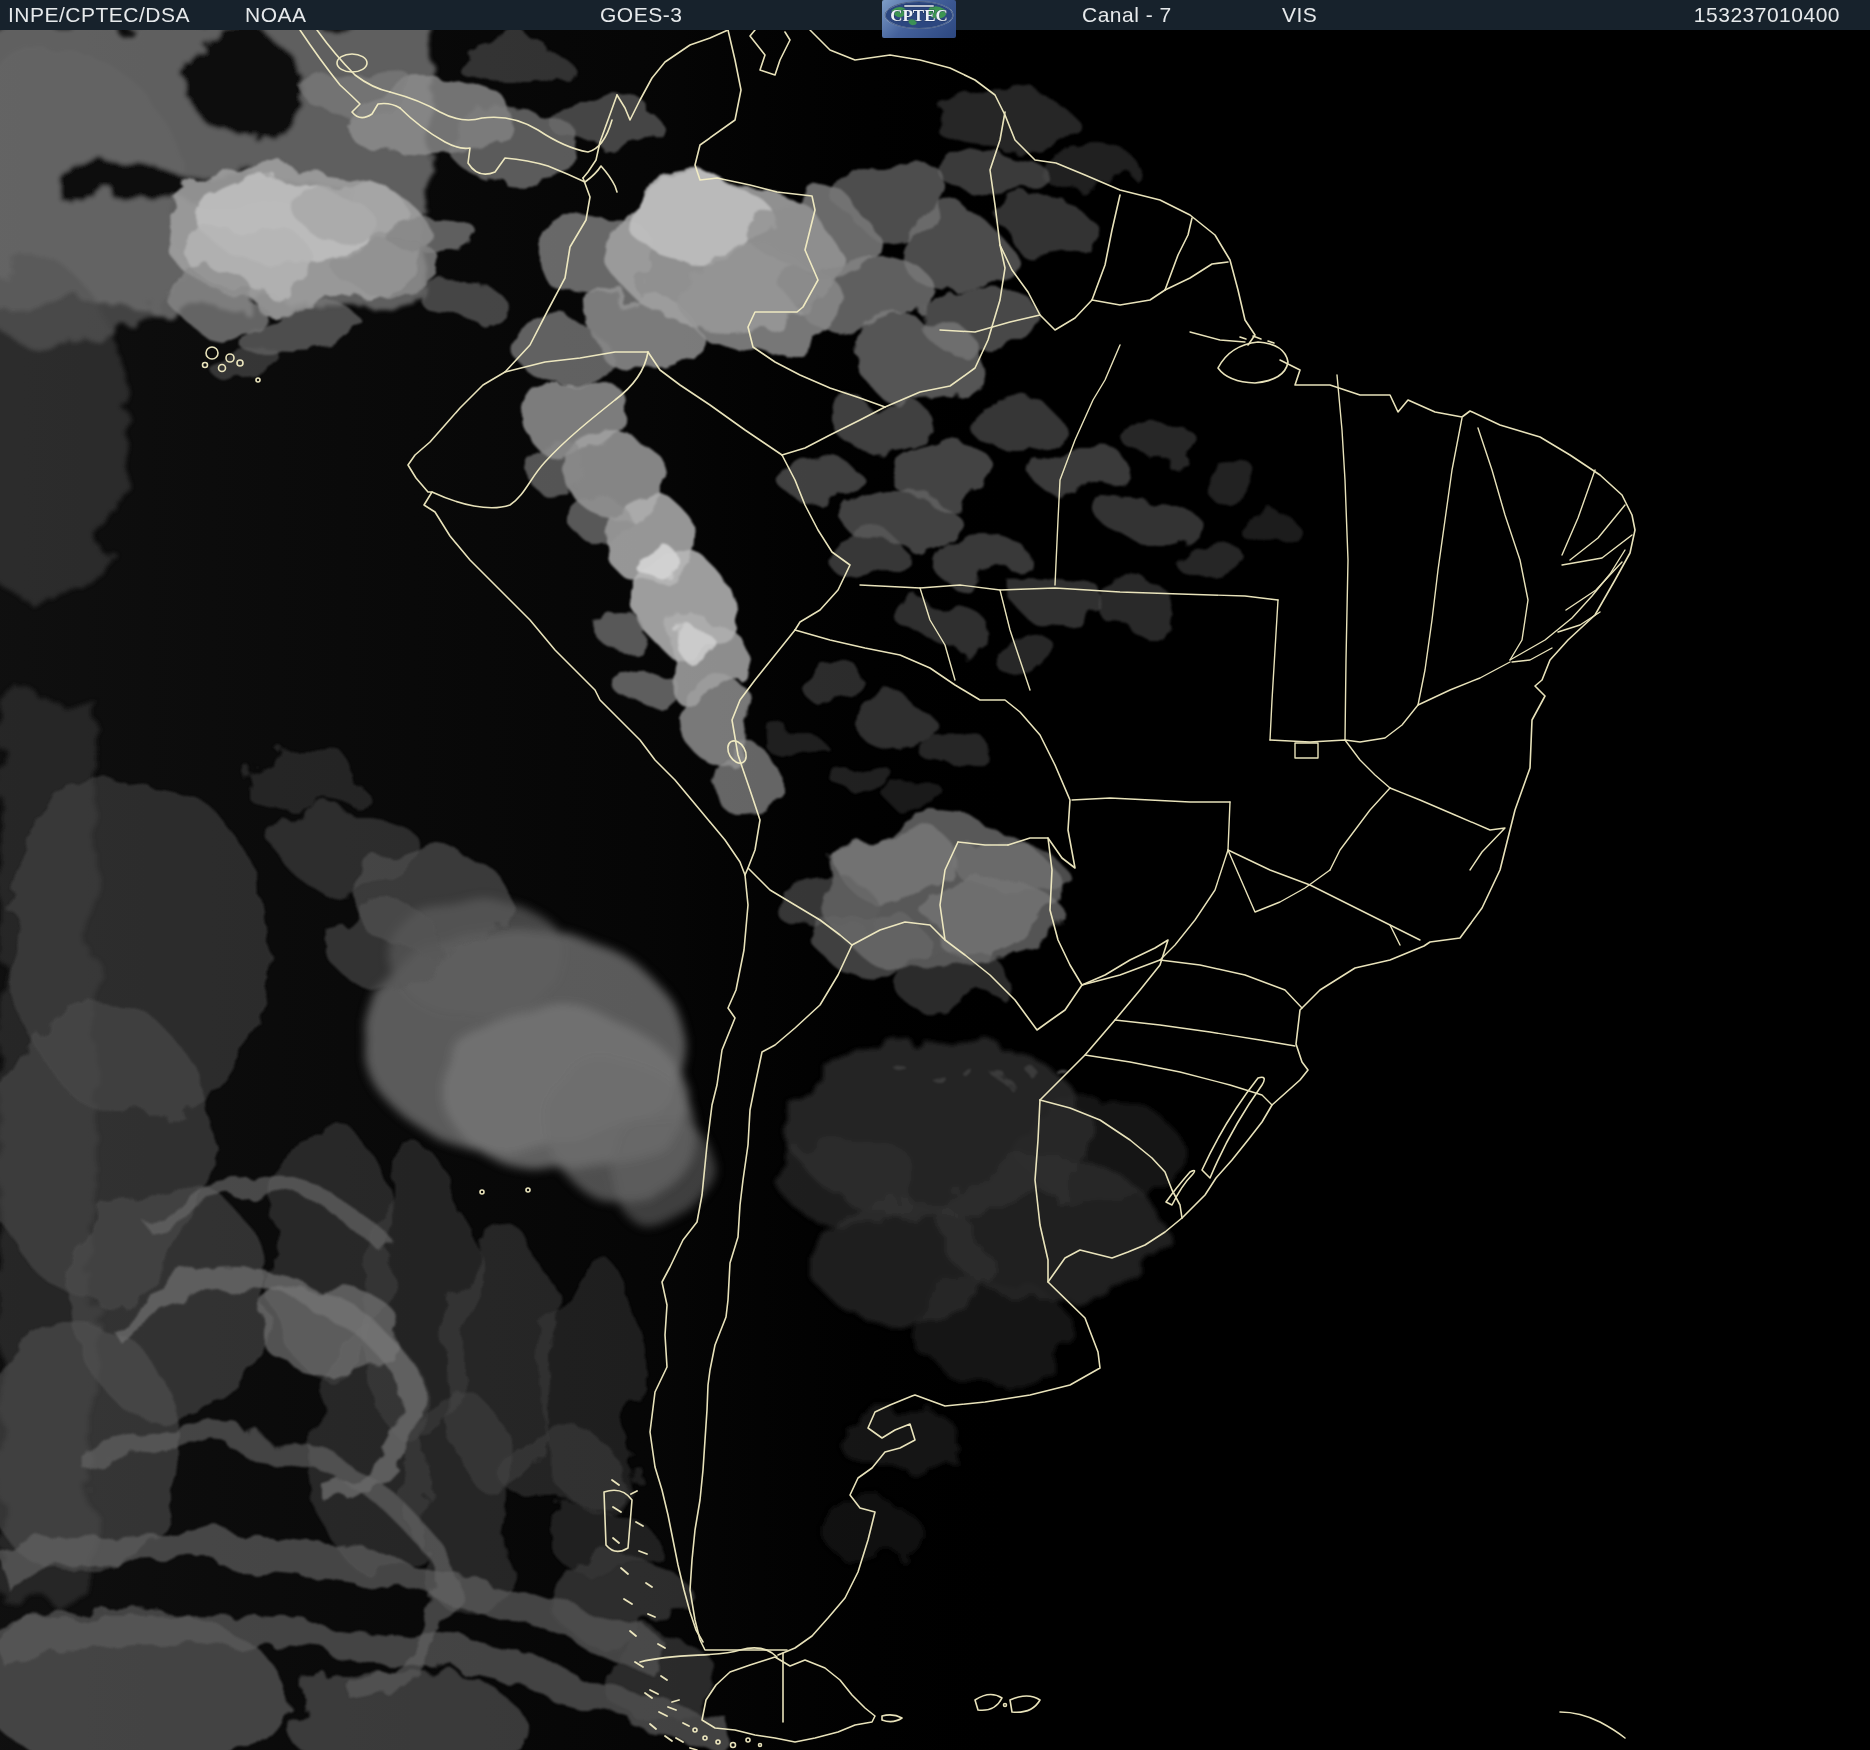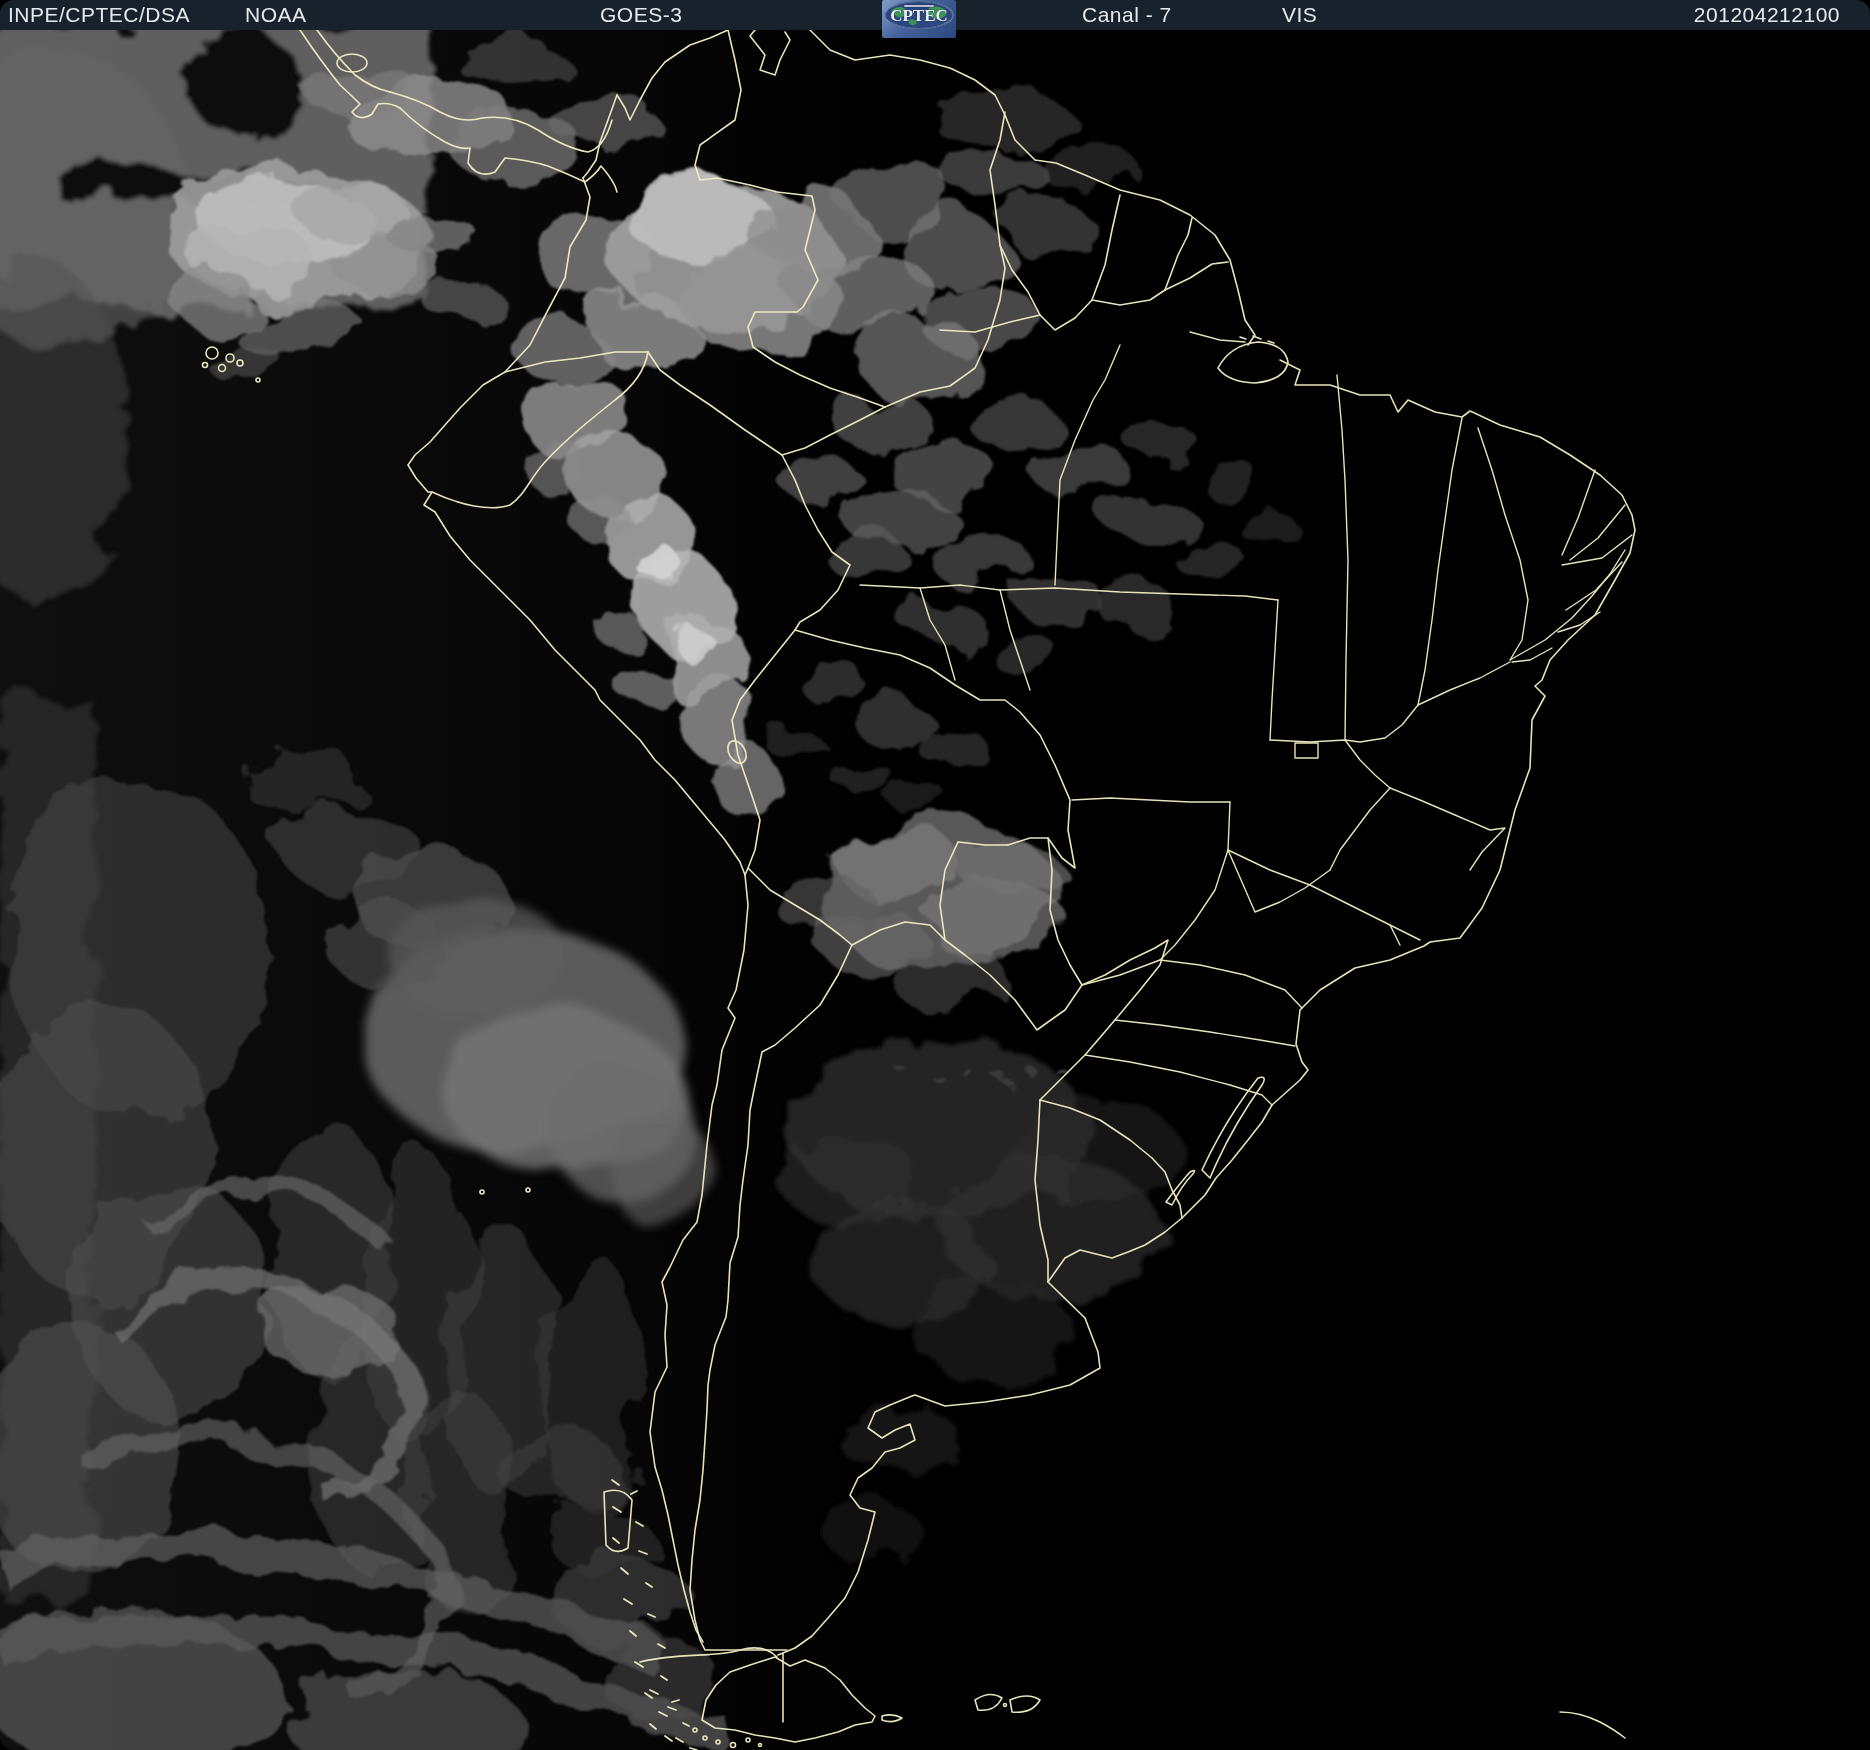"INPE/CPTEC/DSA" #stage { border-radius: 14px -> none }
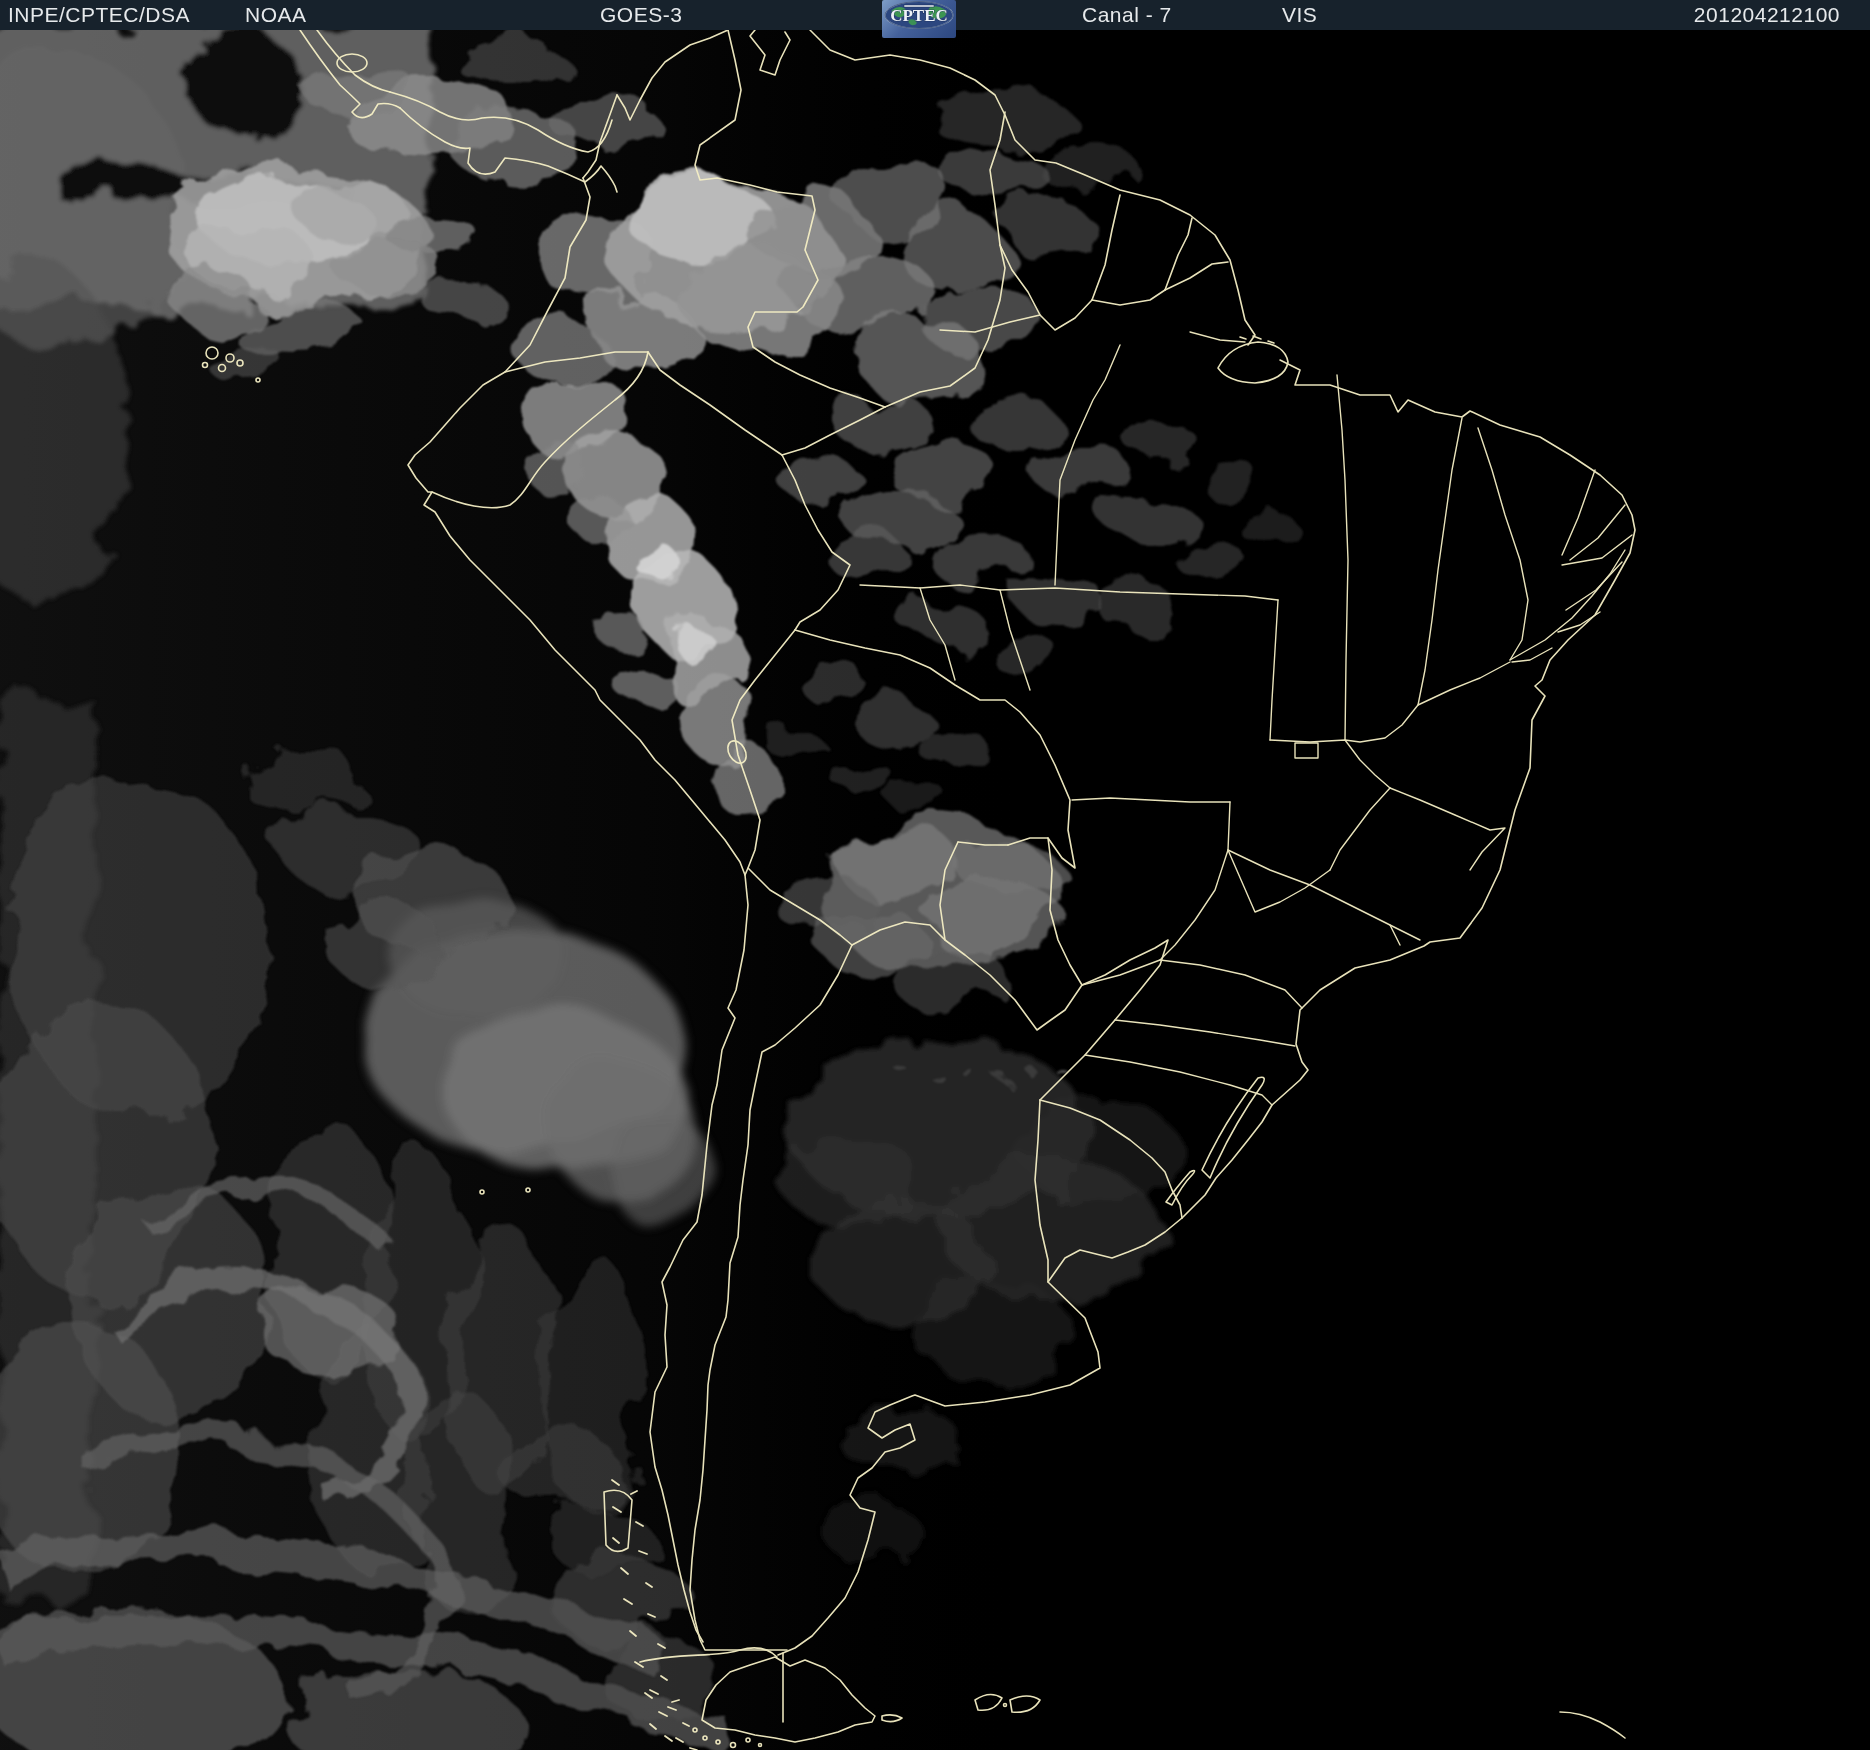"201204212100" div.hlabel { text: 201204212100 -> 153237010400 }
